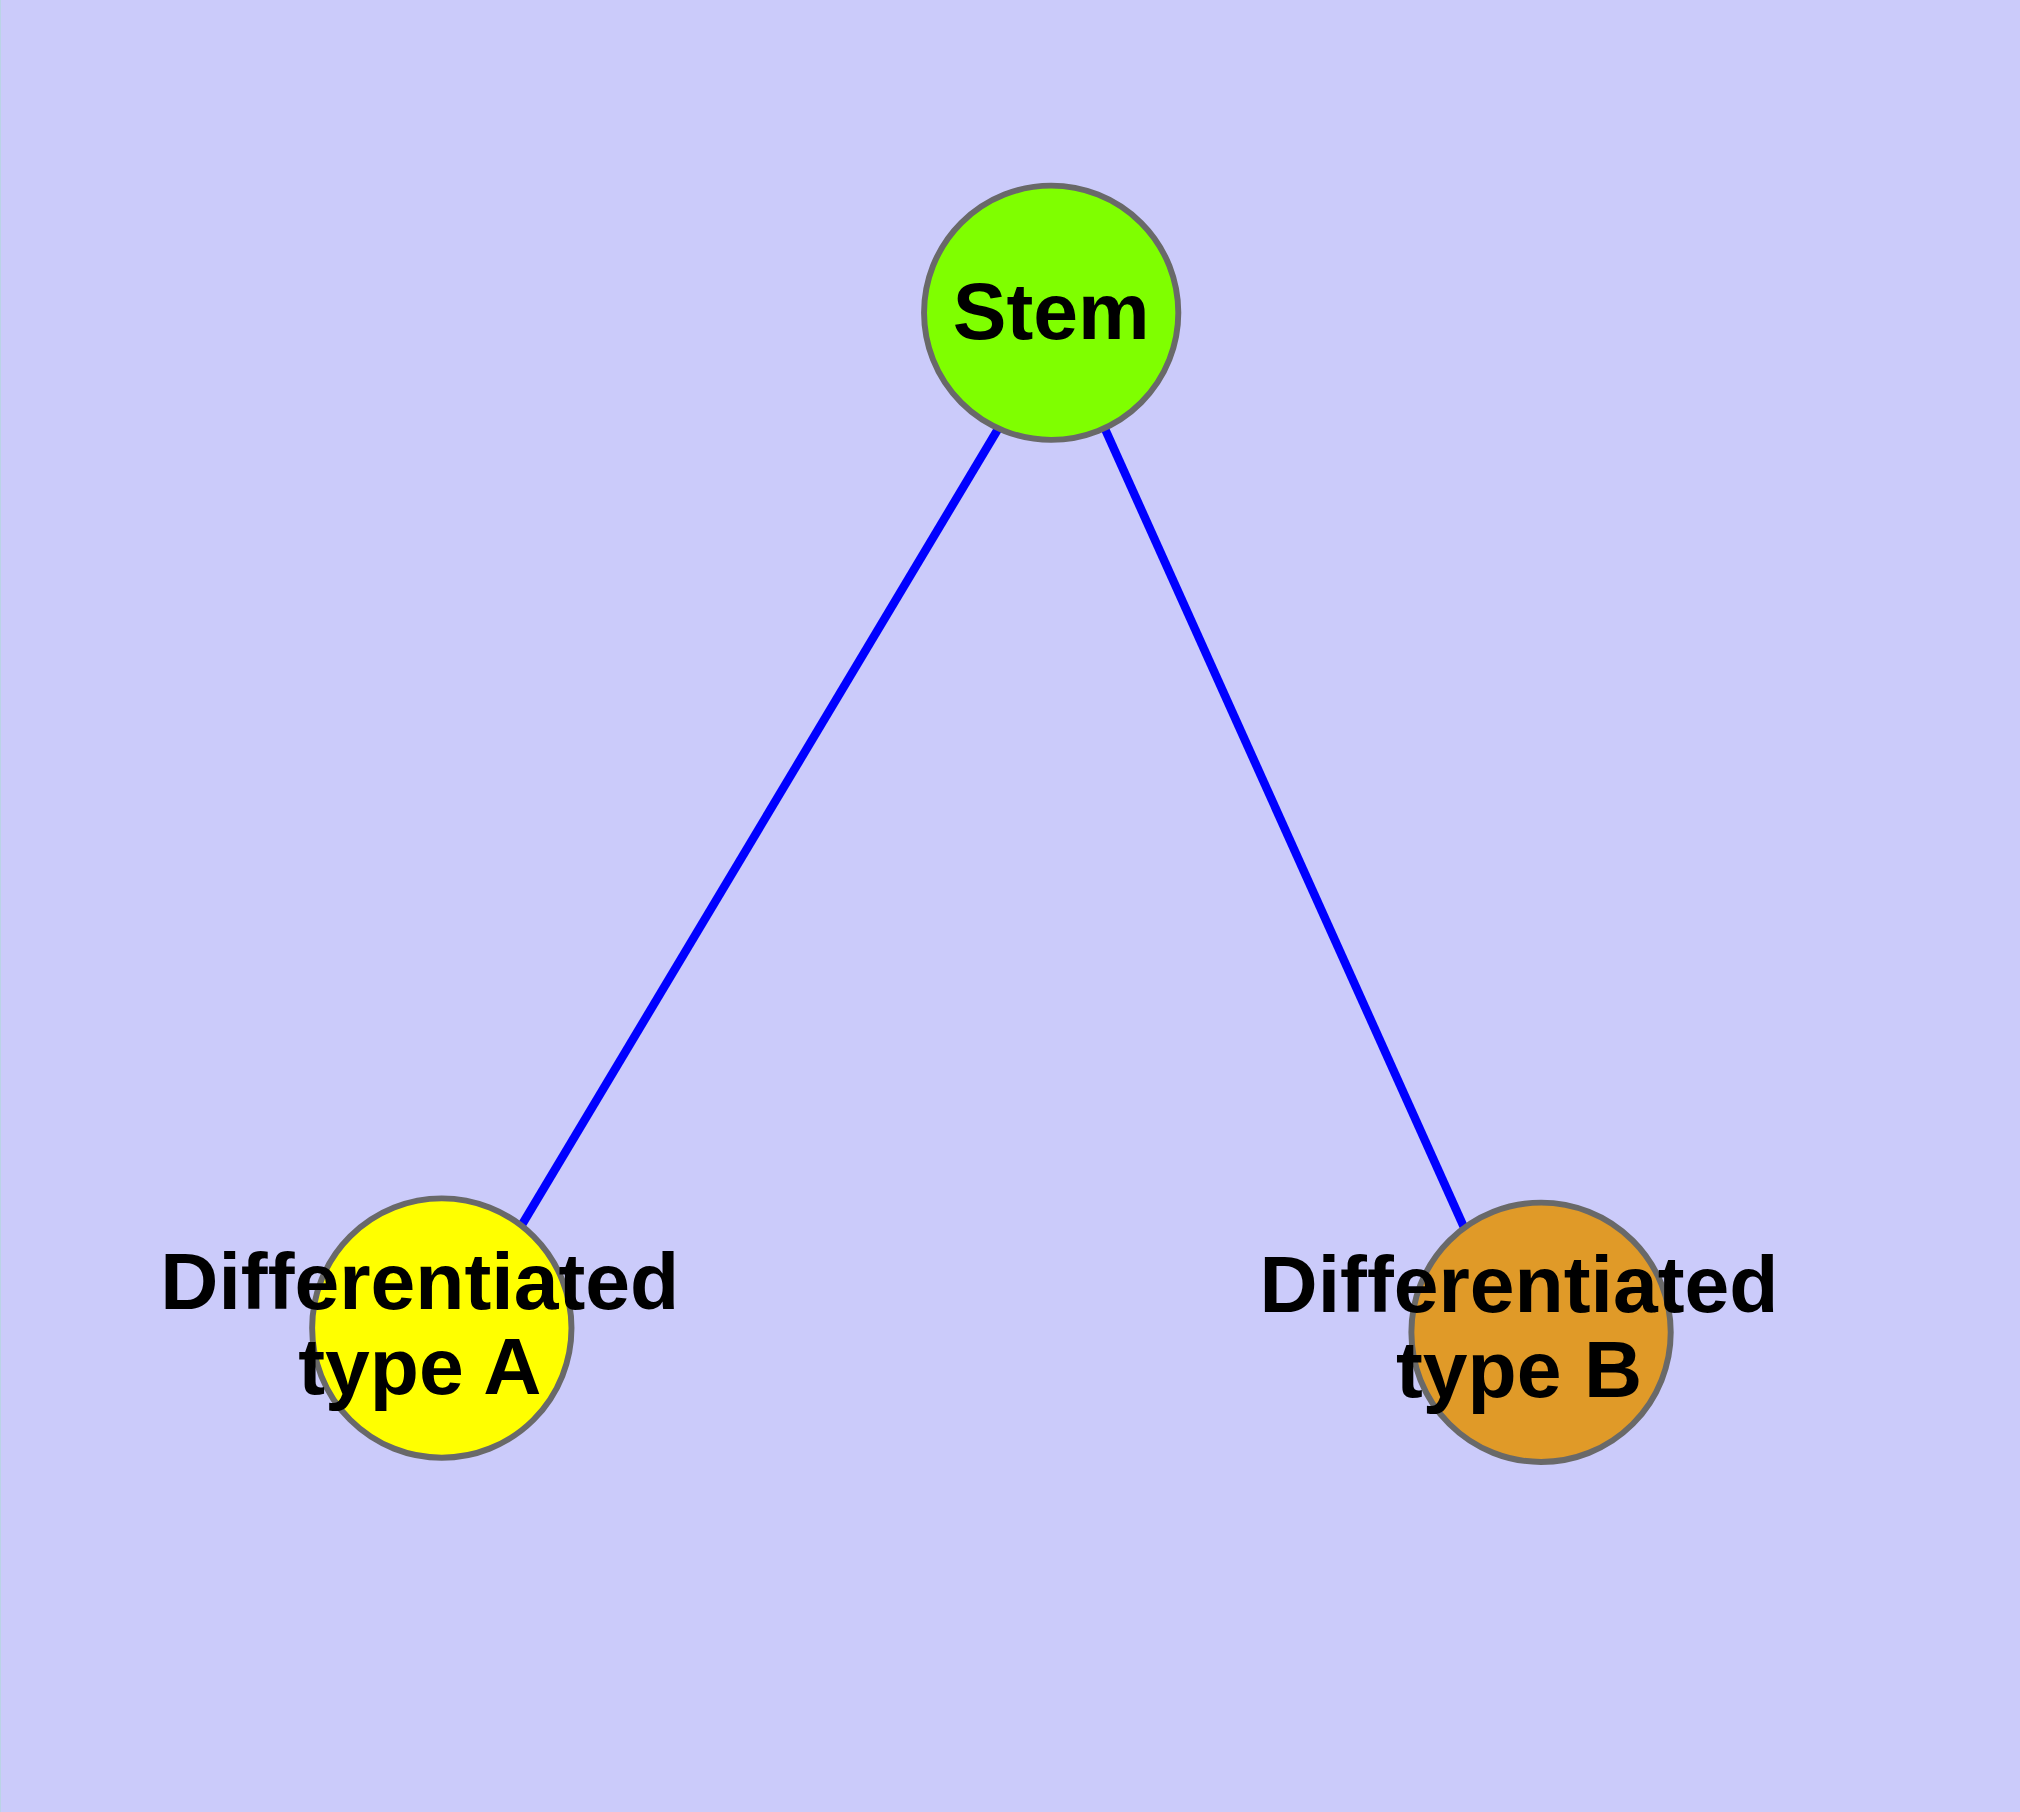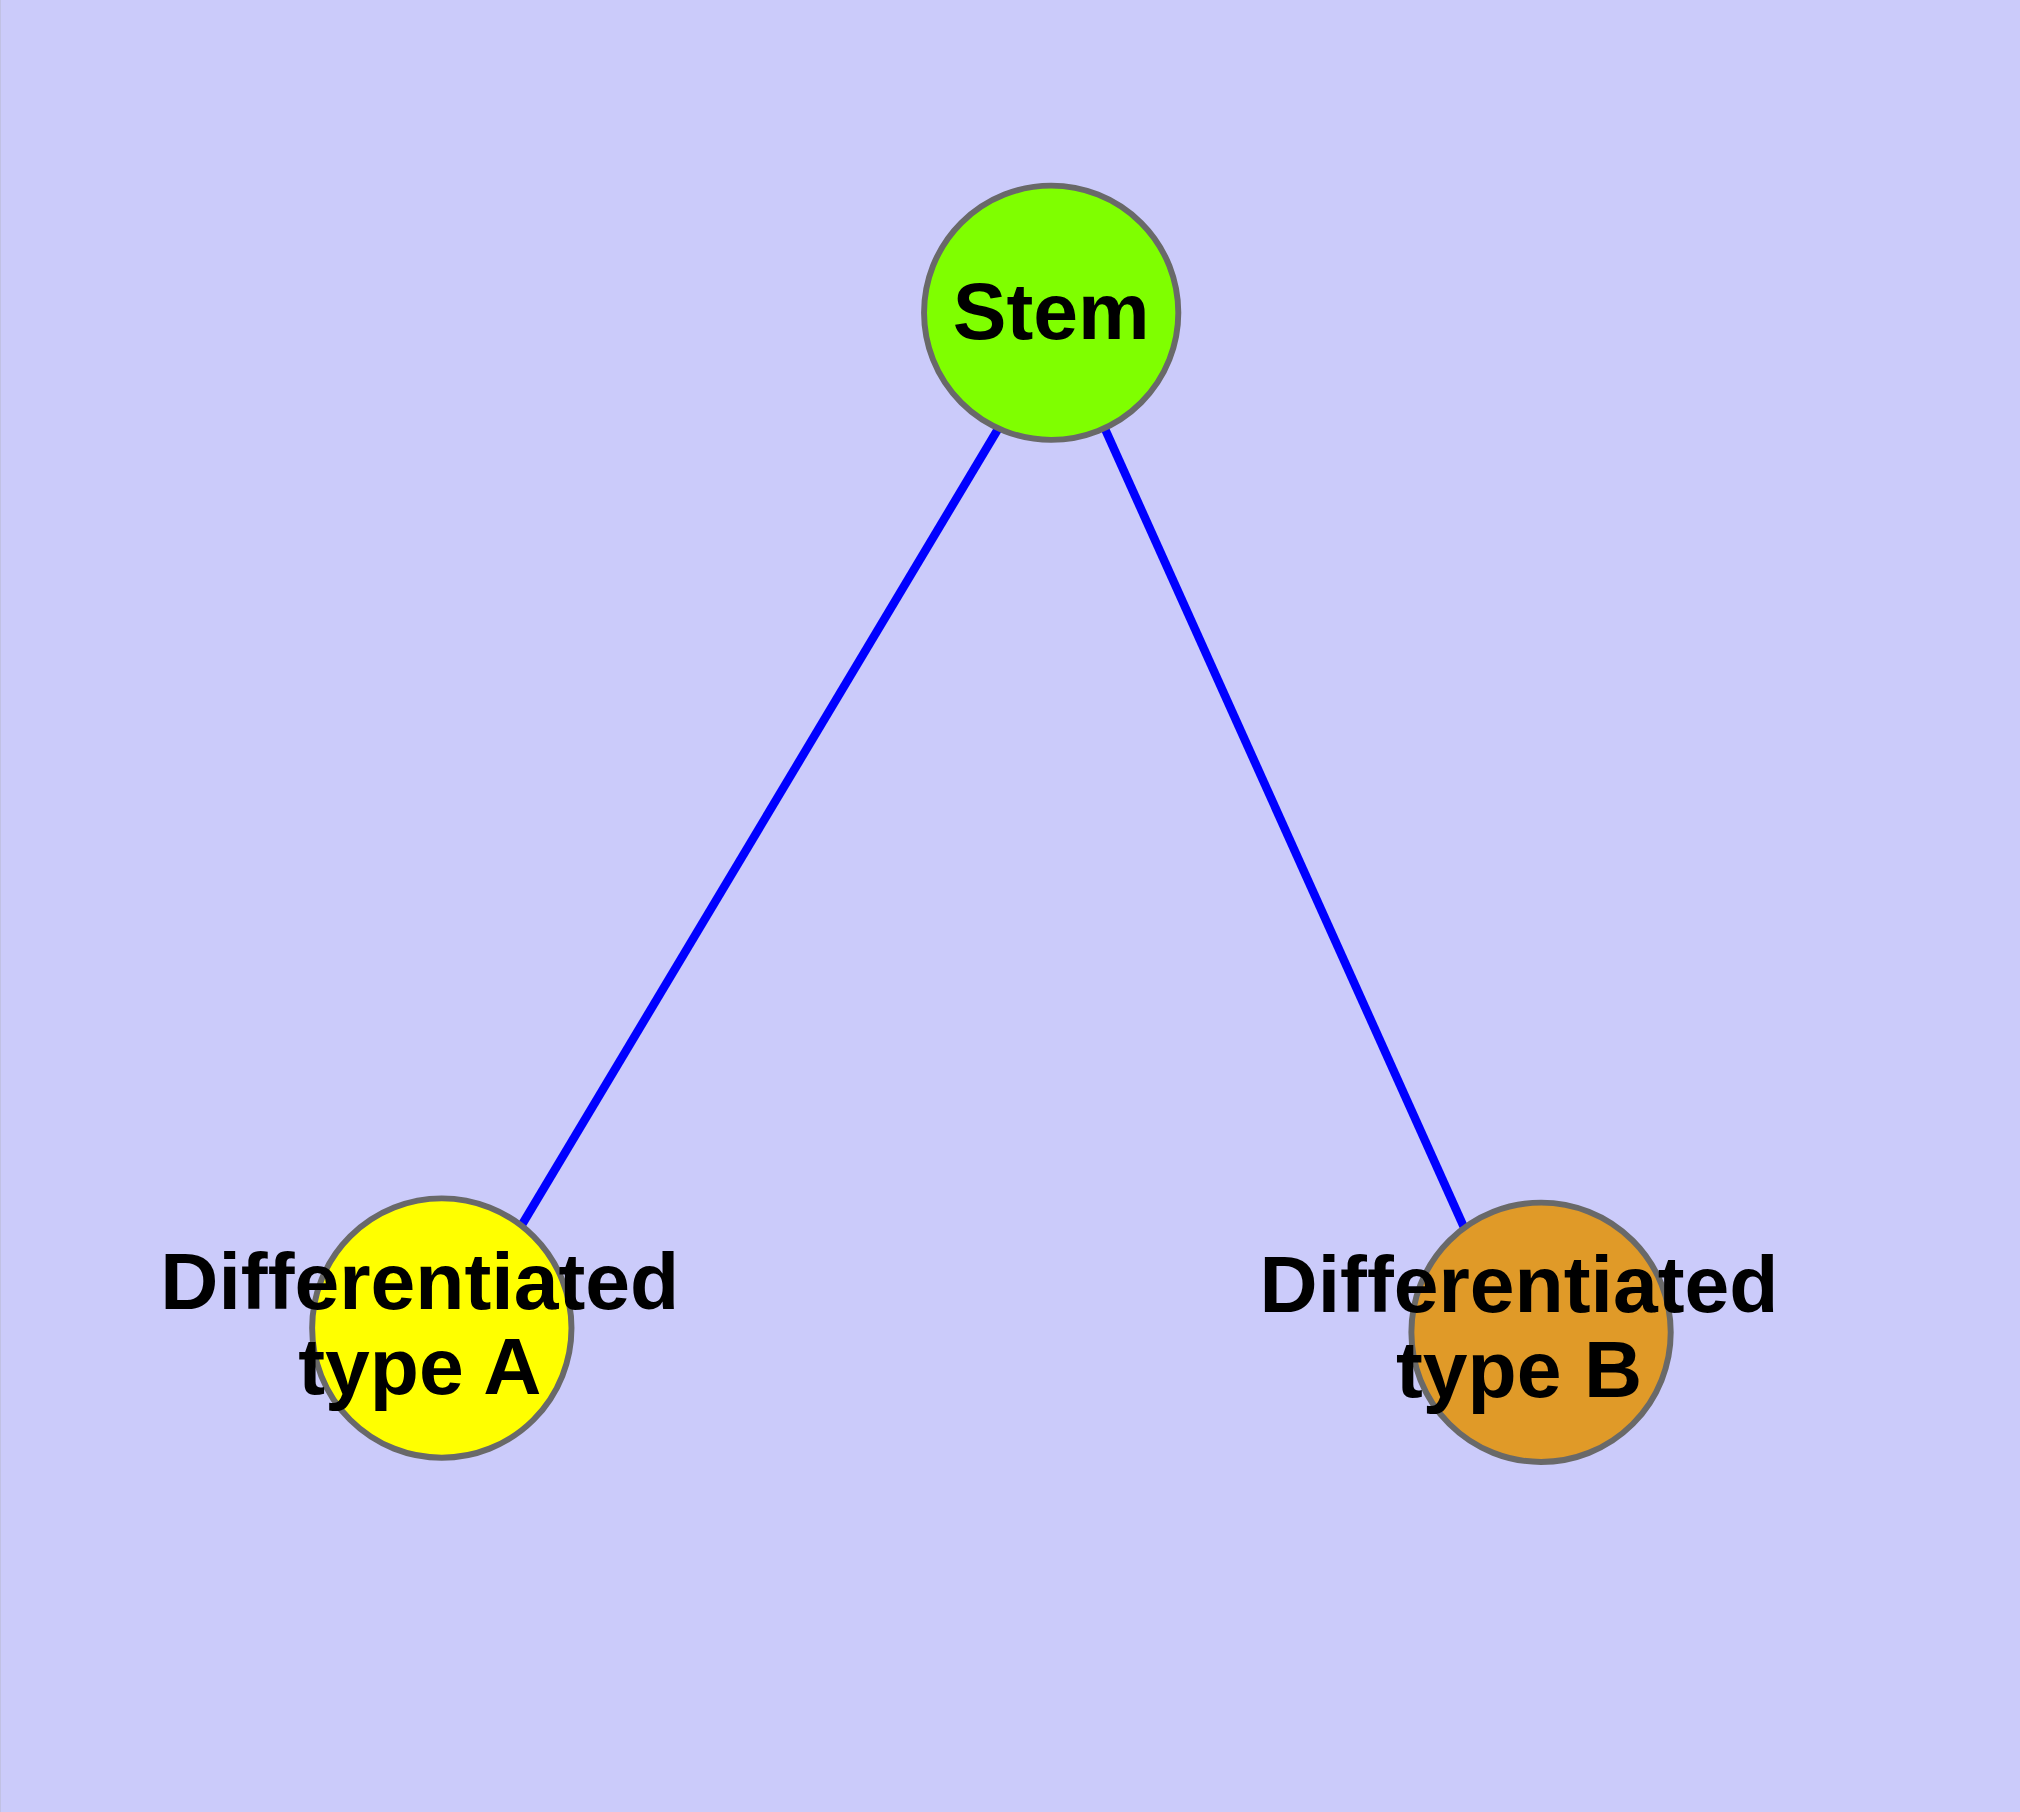"Stem" #graph-canvas { background: #a3a3a3 -> #86efac }
